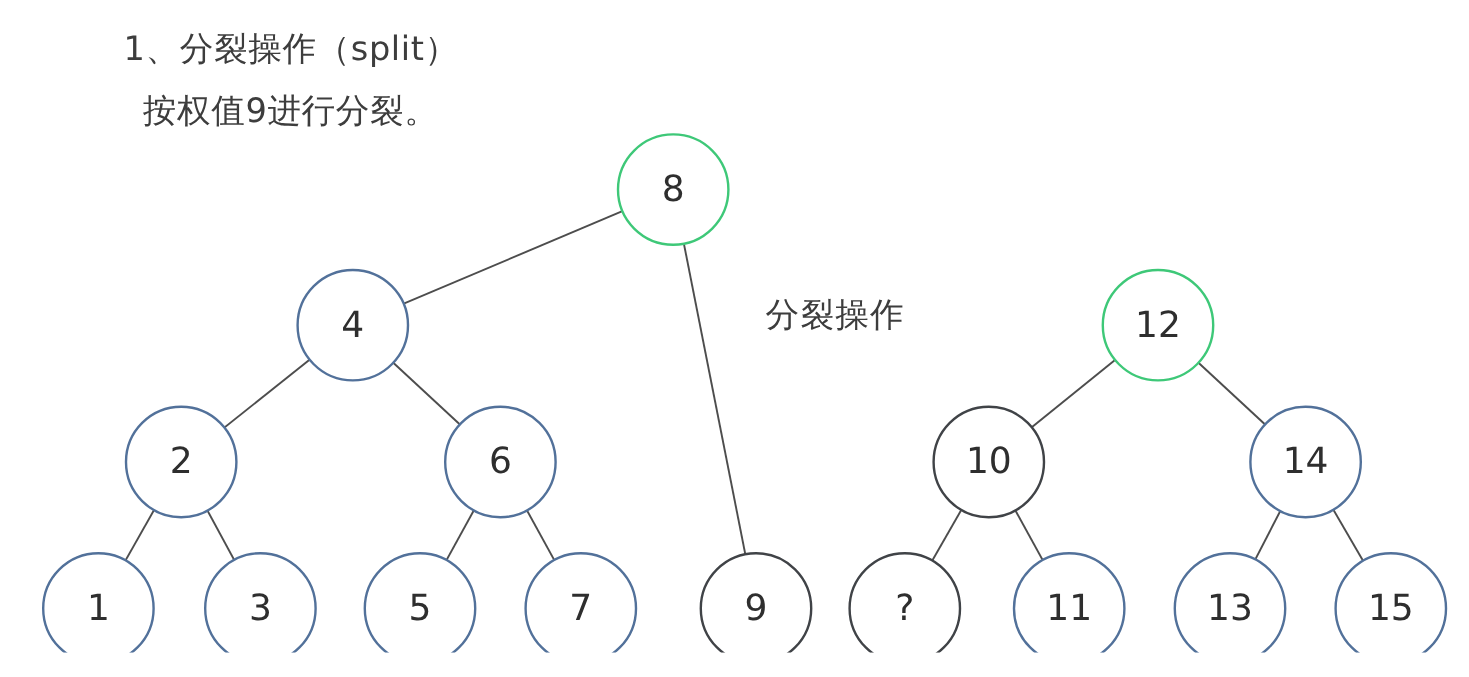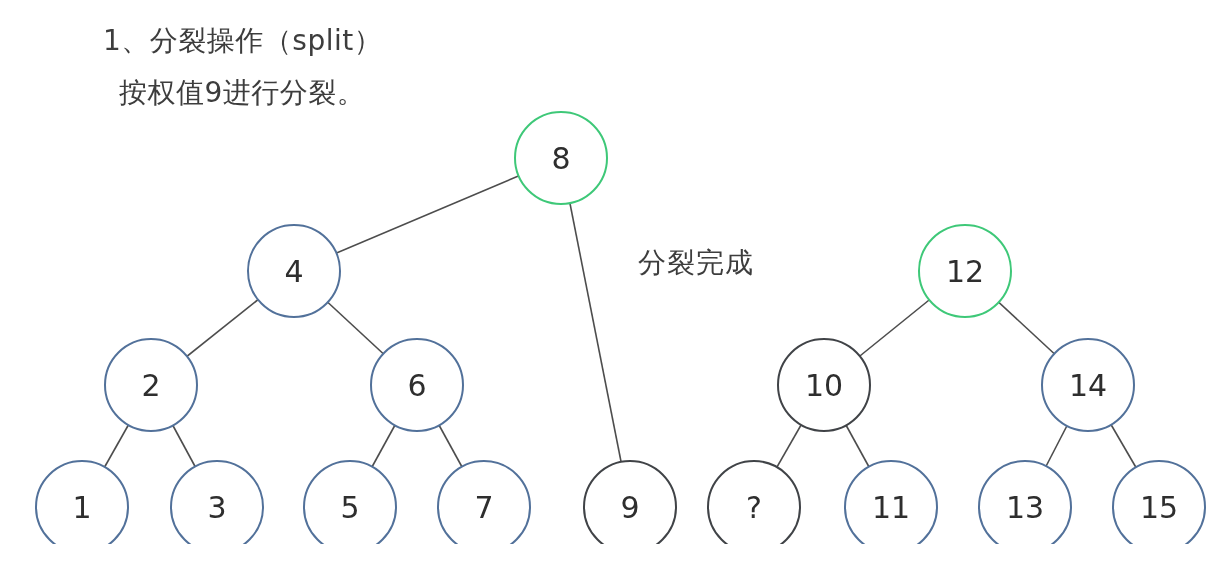"分裂完成" div.split-done-label { text: 完成 -> 操作 }
